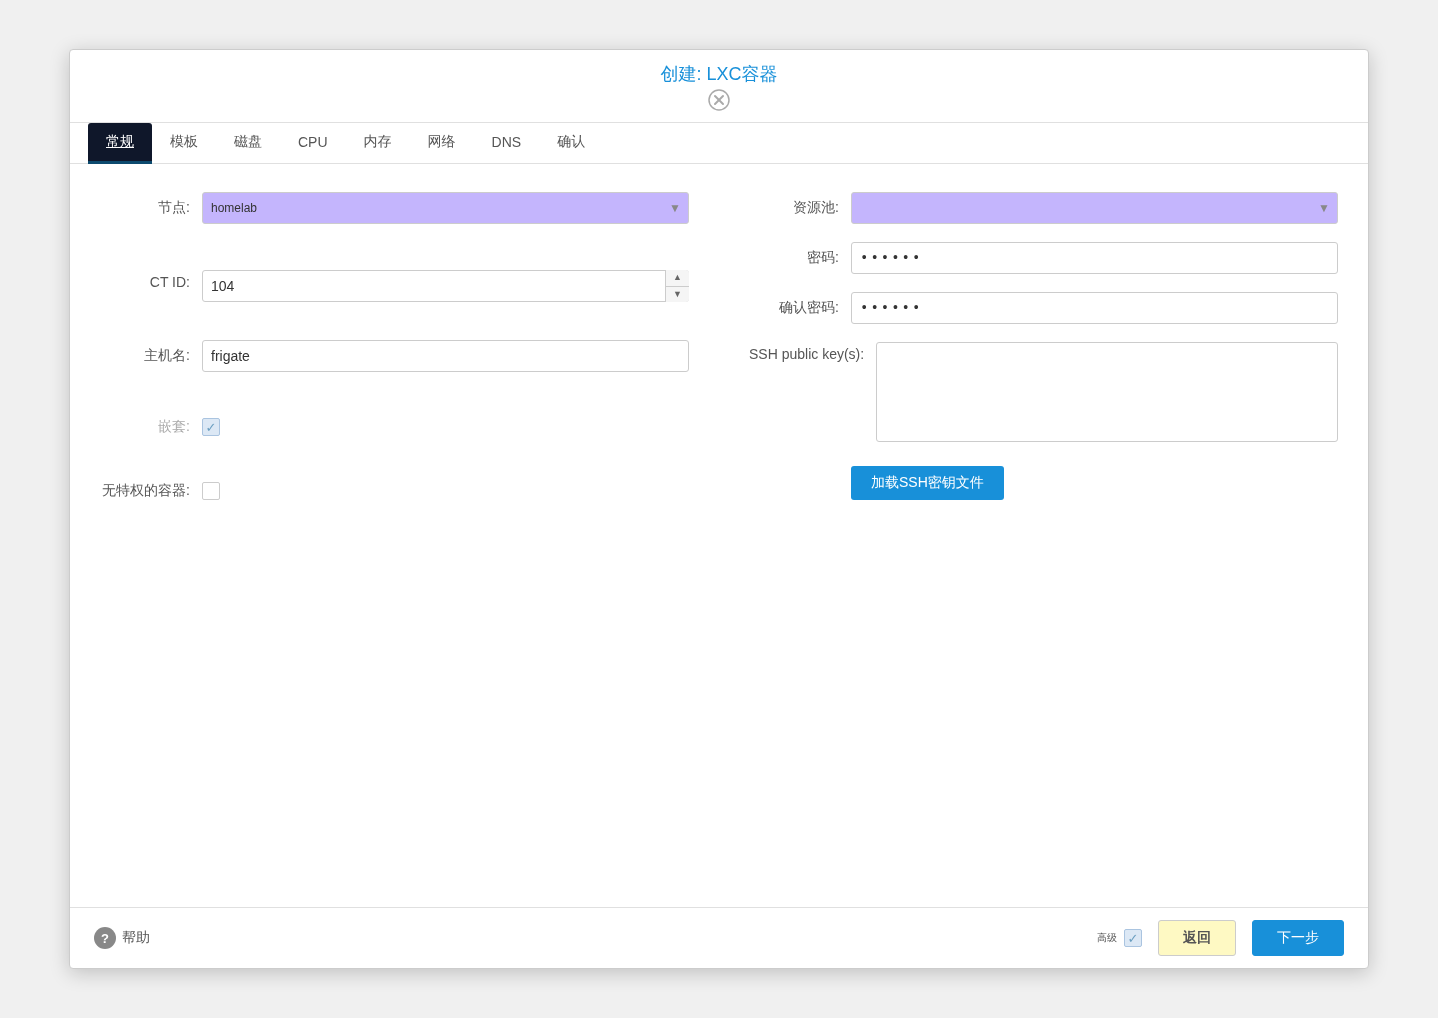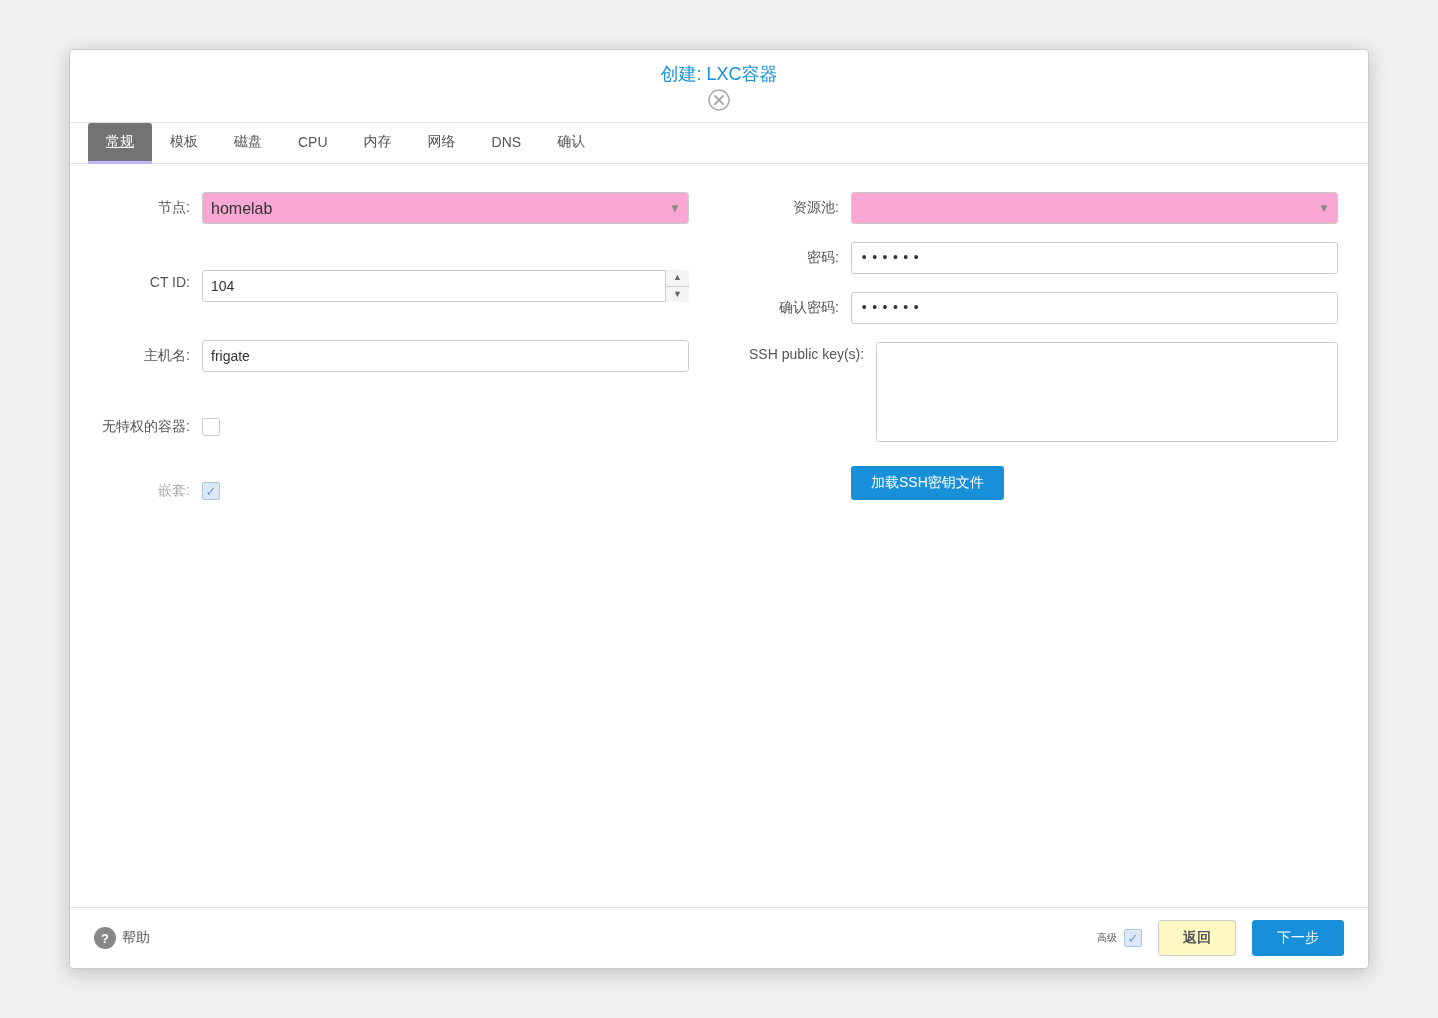"常规" .tab.active { background: #737373 -> #0f172a; border-bottom: 3px solid #c4b5fd -> 3px solid #0c4a6e }
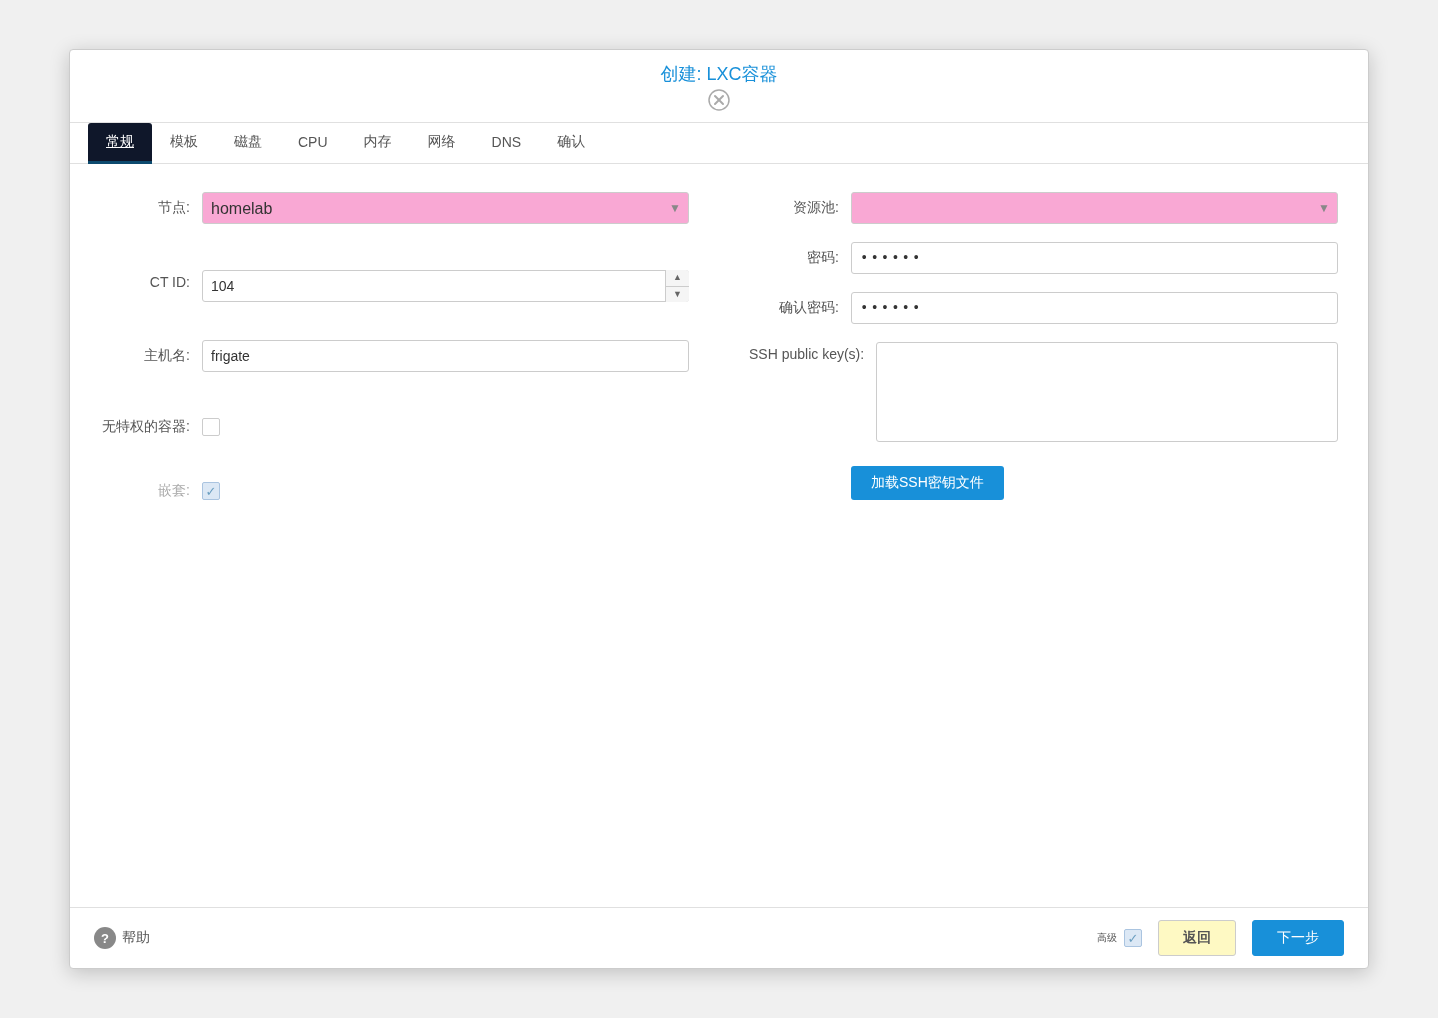"homelab" .form-select { background: #f9a8d4 -> #c4b5fd; font-size: 16px -> 12px }
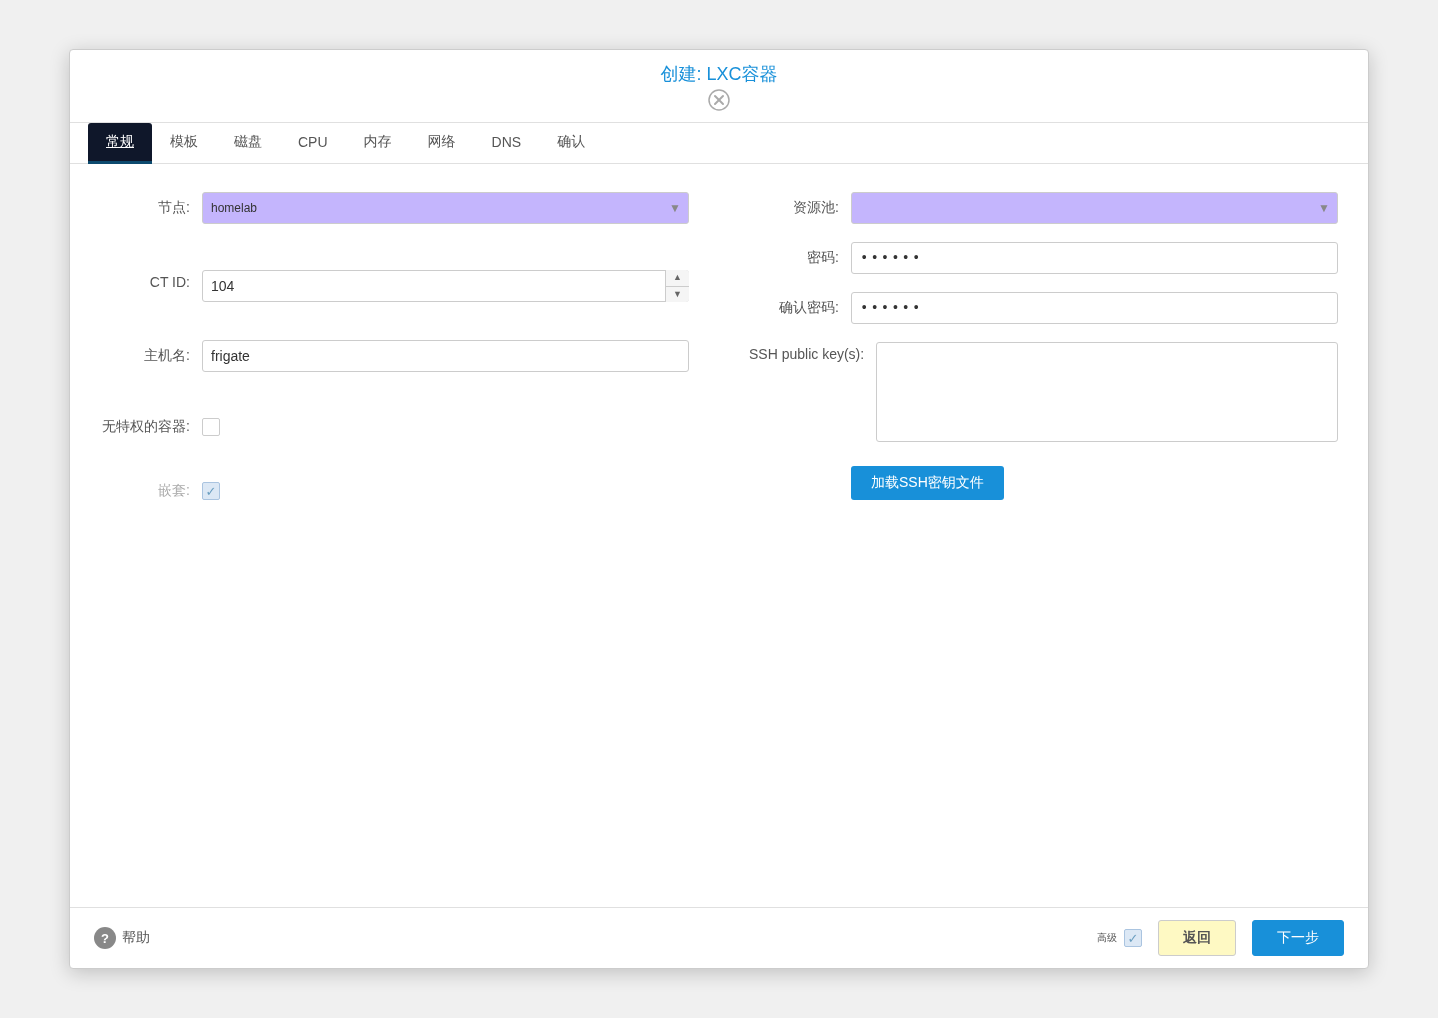"无特权的容器:" div.form-row { order: before "嵌套:" -> after "嵌套:" }
